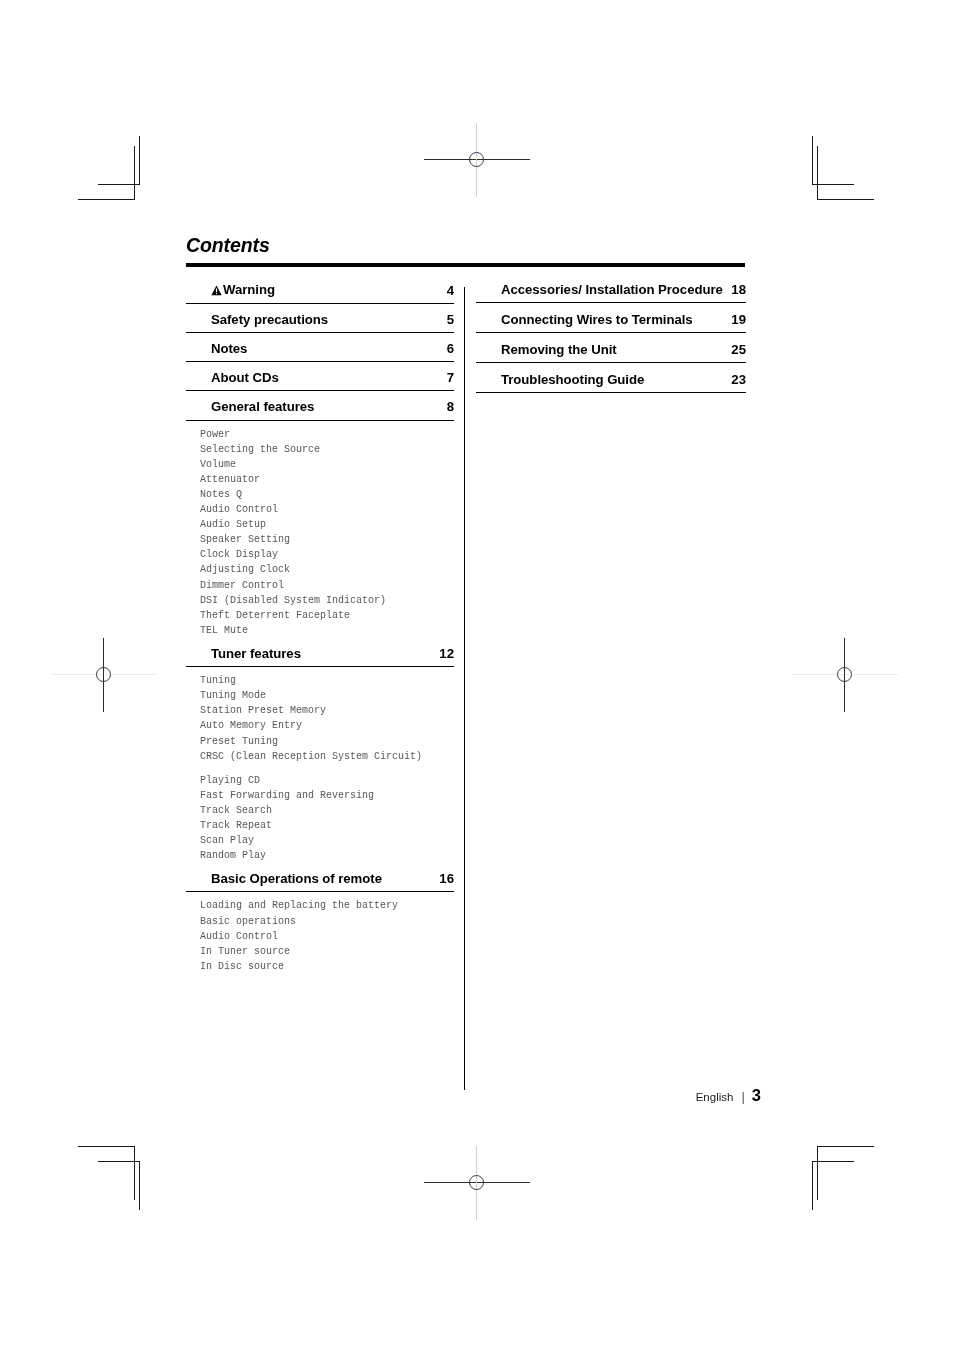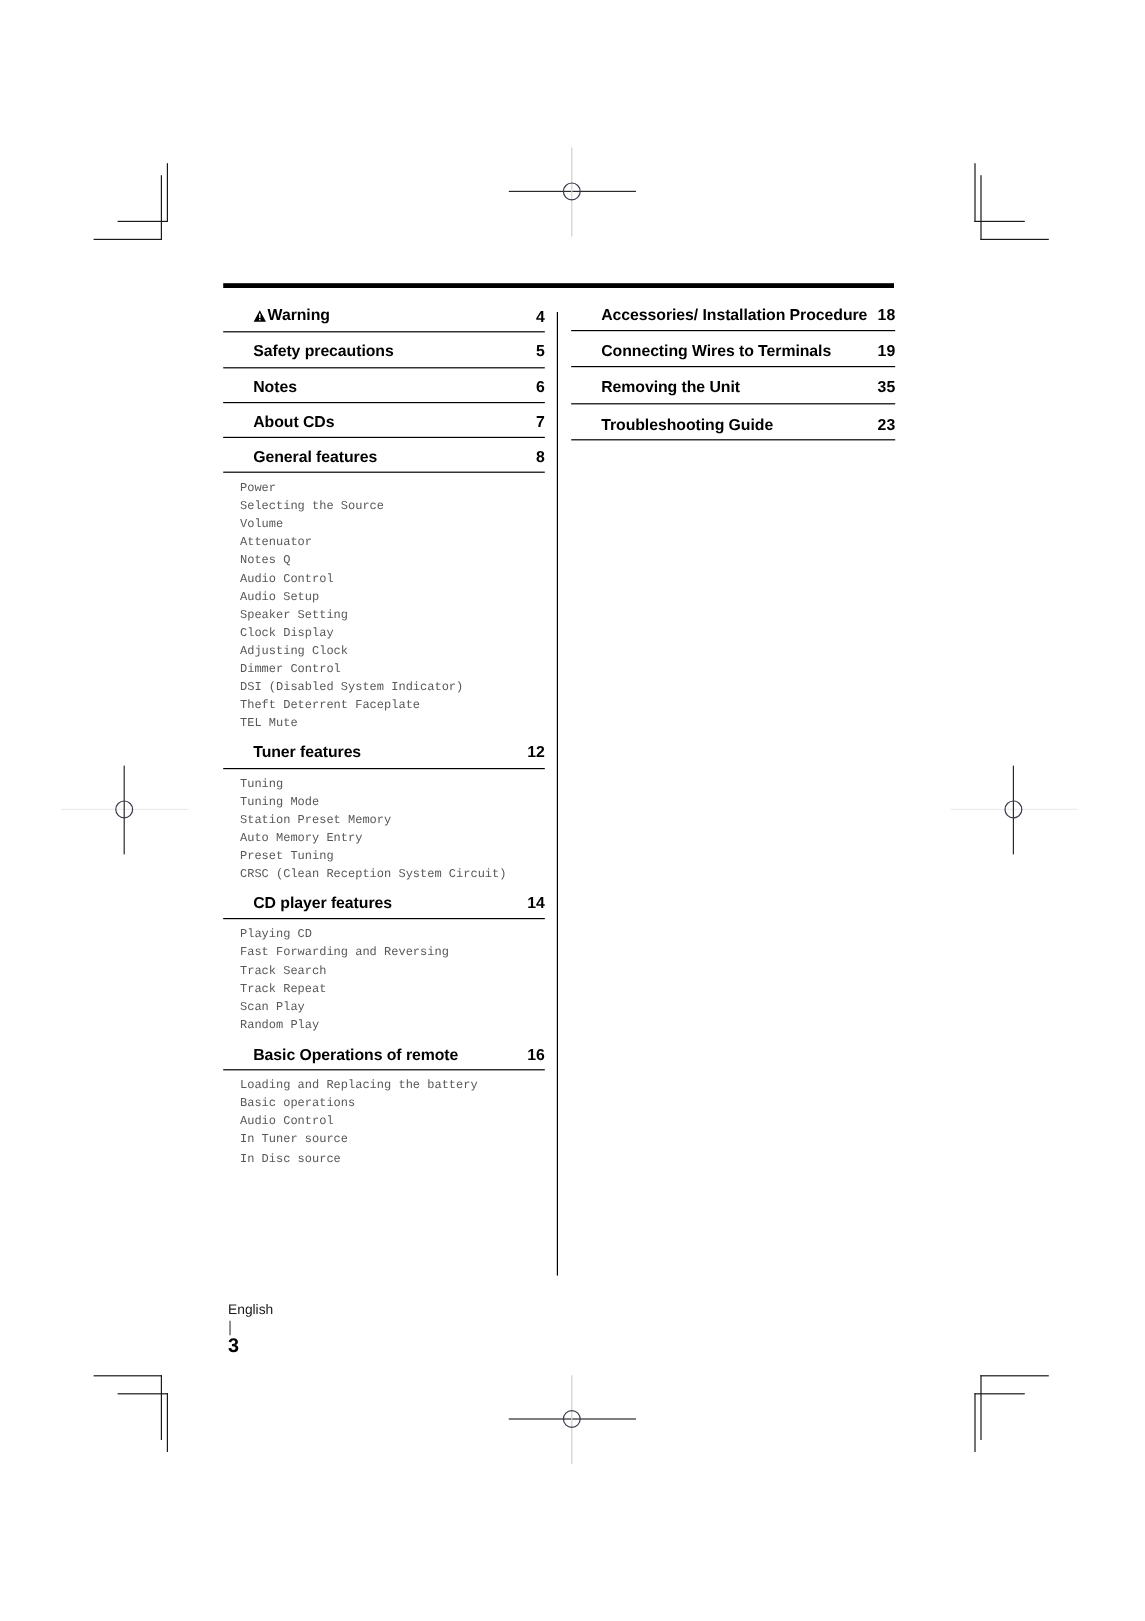"Contents" h1.contents-title { html: none -> <h1>Contents</h1> }
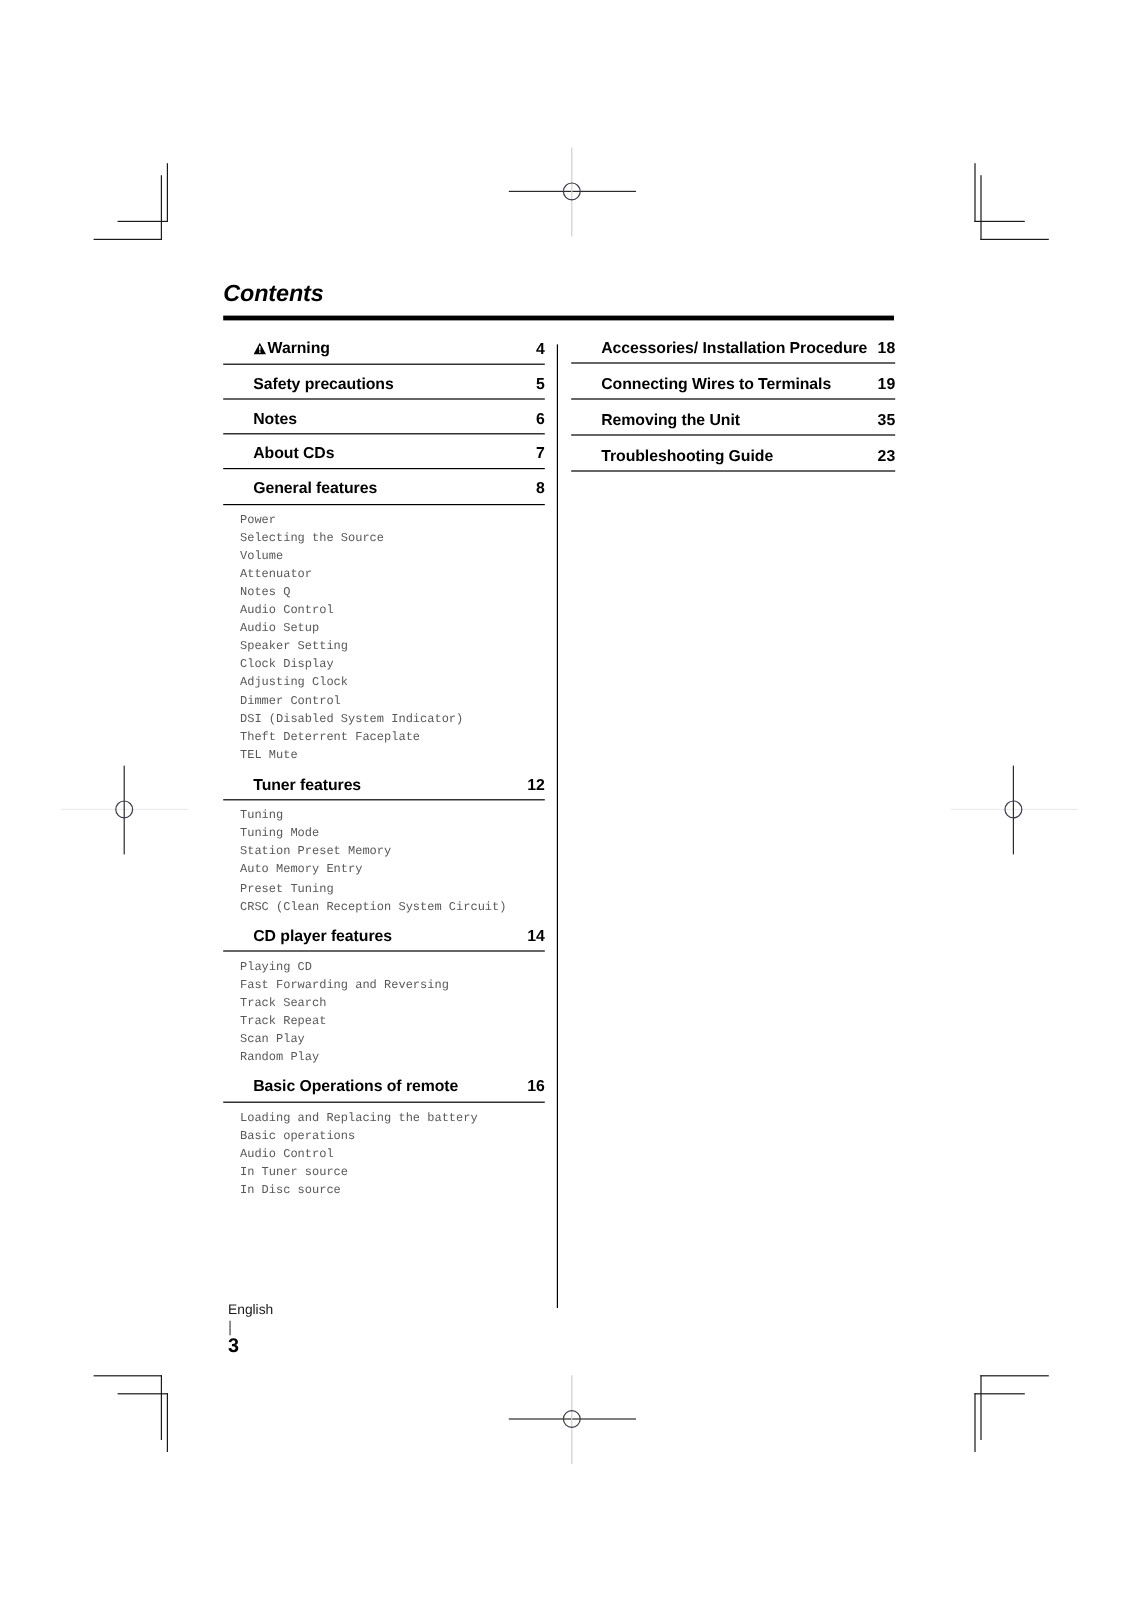"35" span.pageno { text: 35 -> 25 }
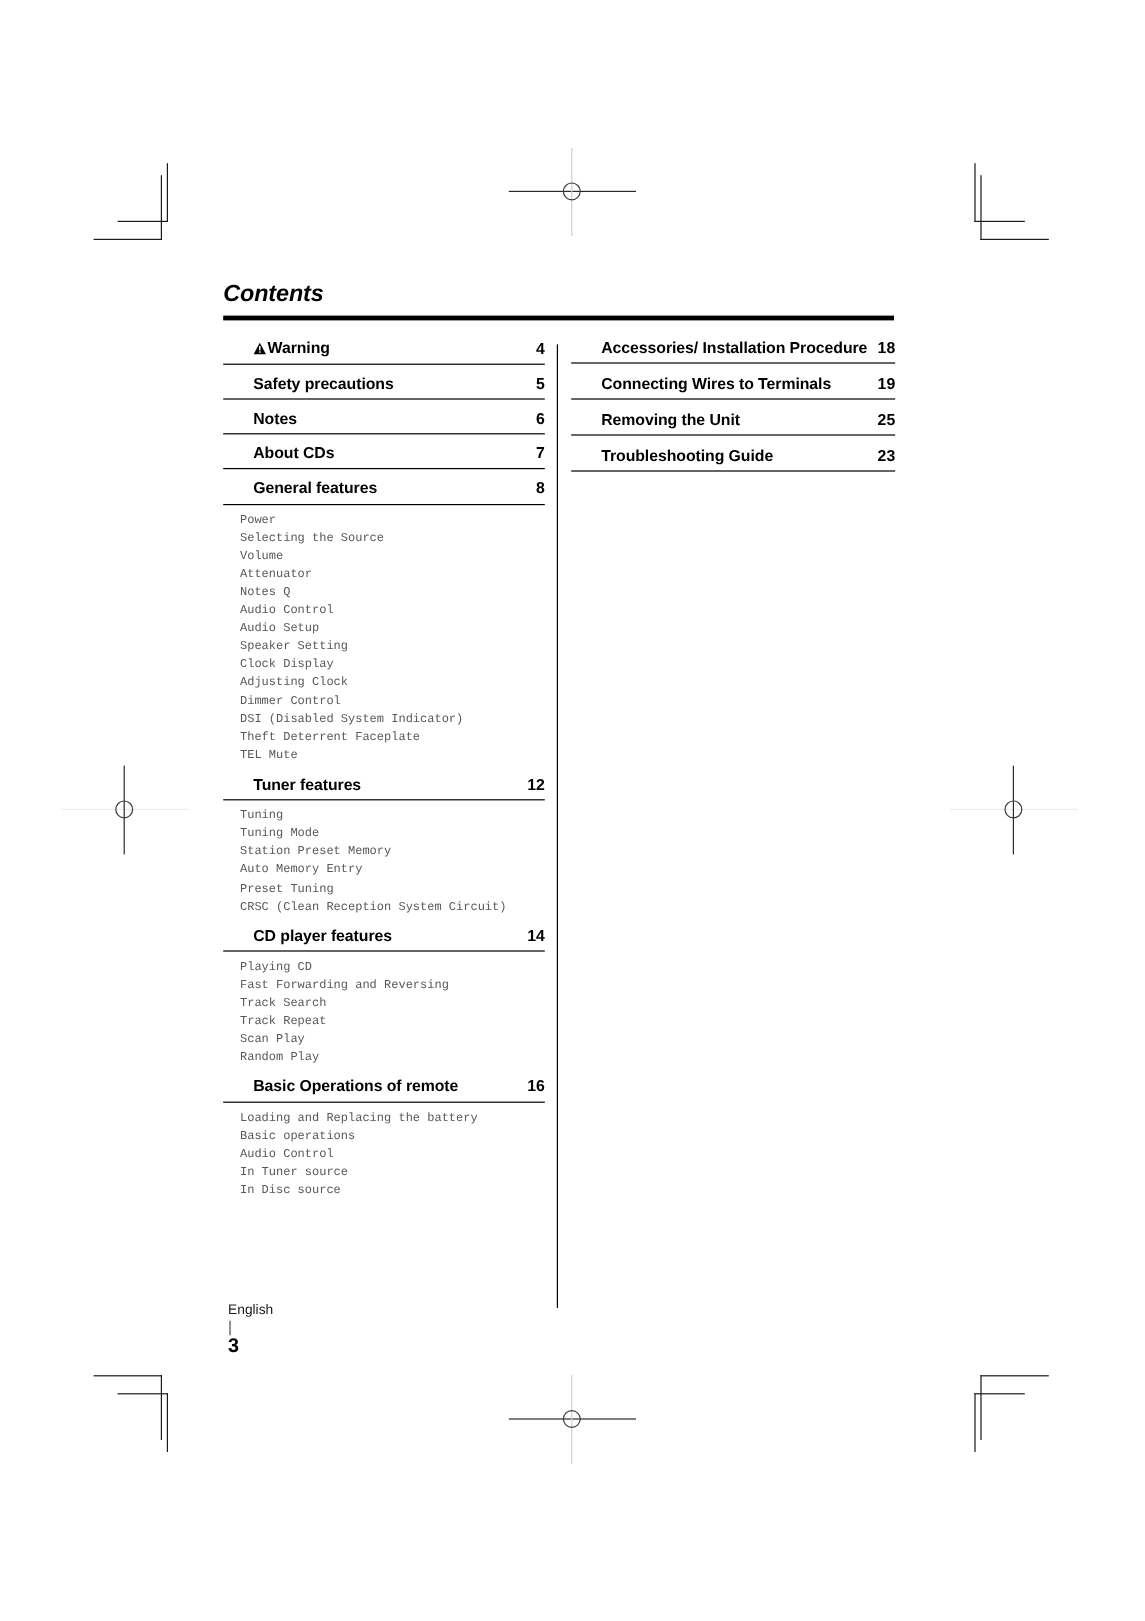"CD player features" div.entry { html: <div> <span>CD player features</span> <span>14</span> </div> -> none }
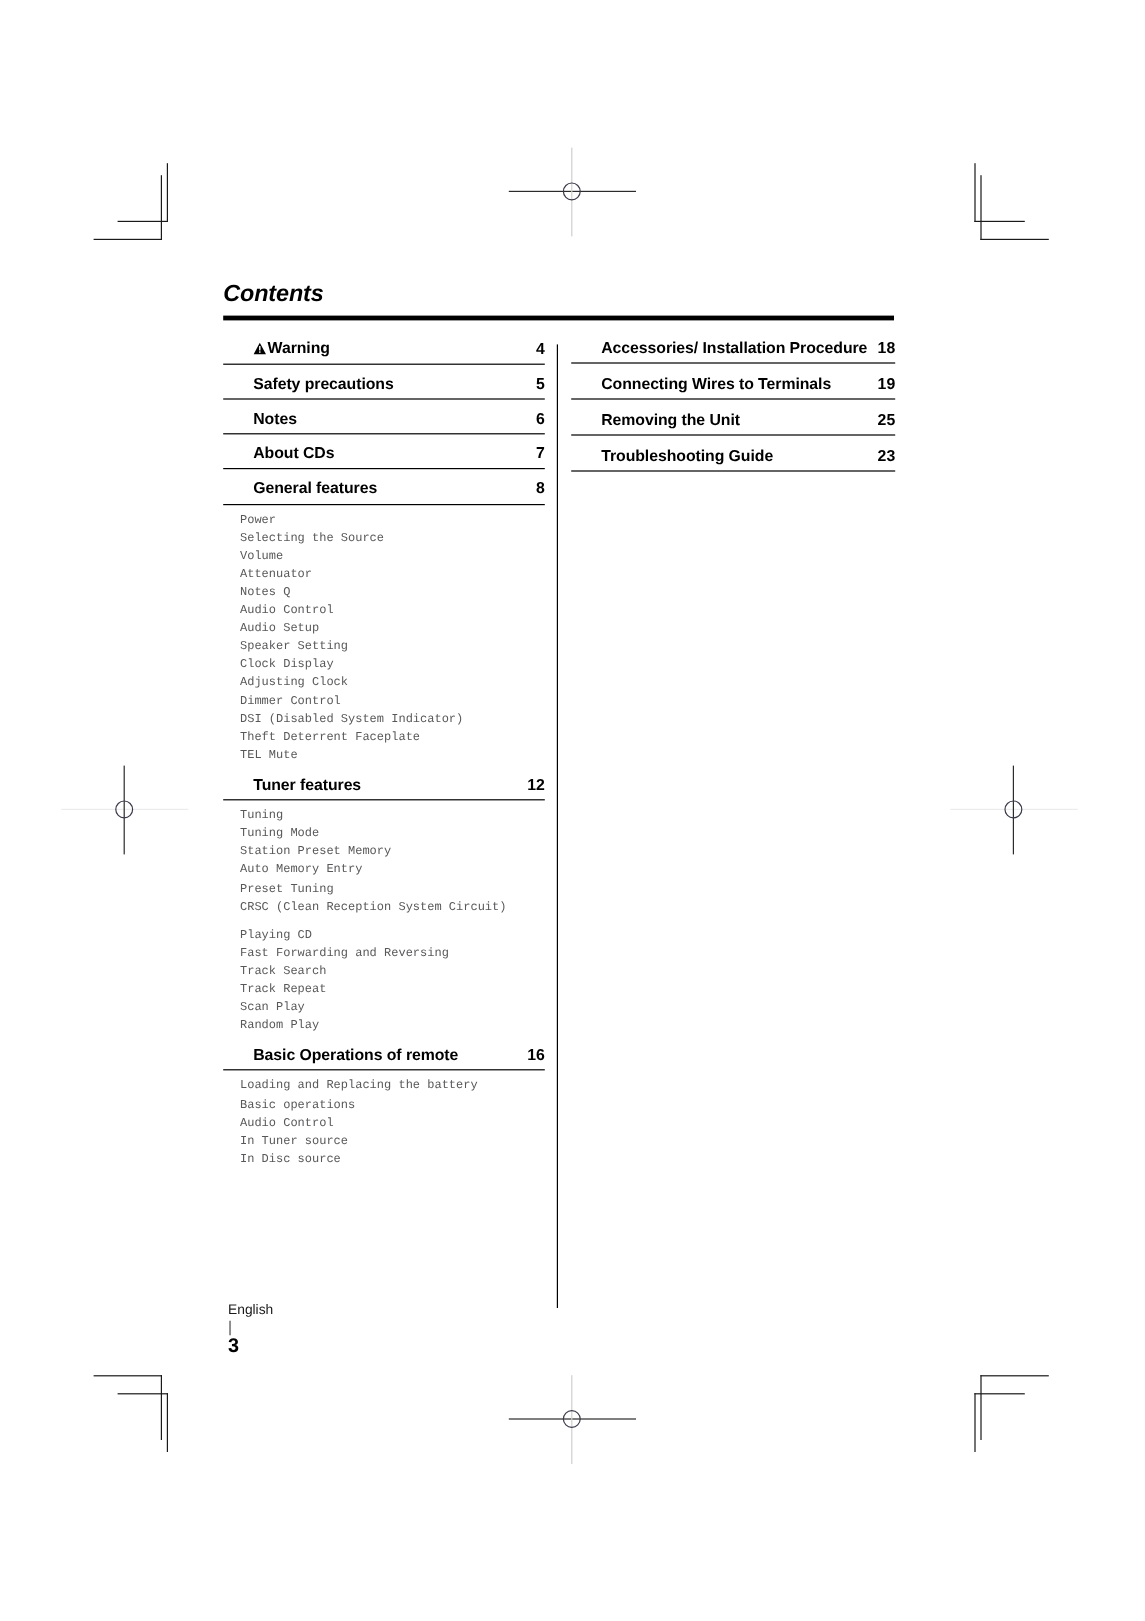"English" .footer { flex-direction: column -> none; left: 182px -> 202px }
